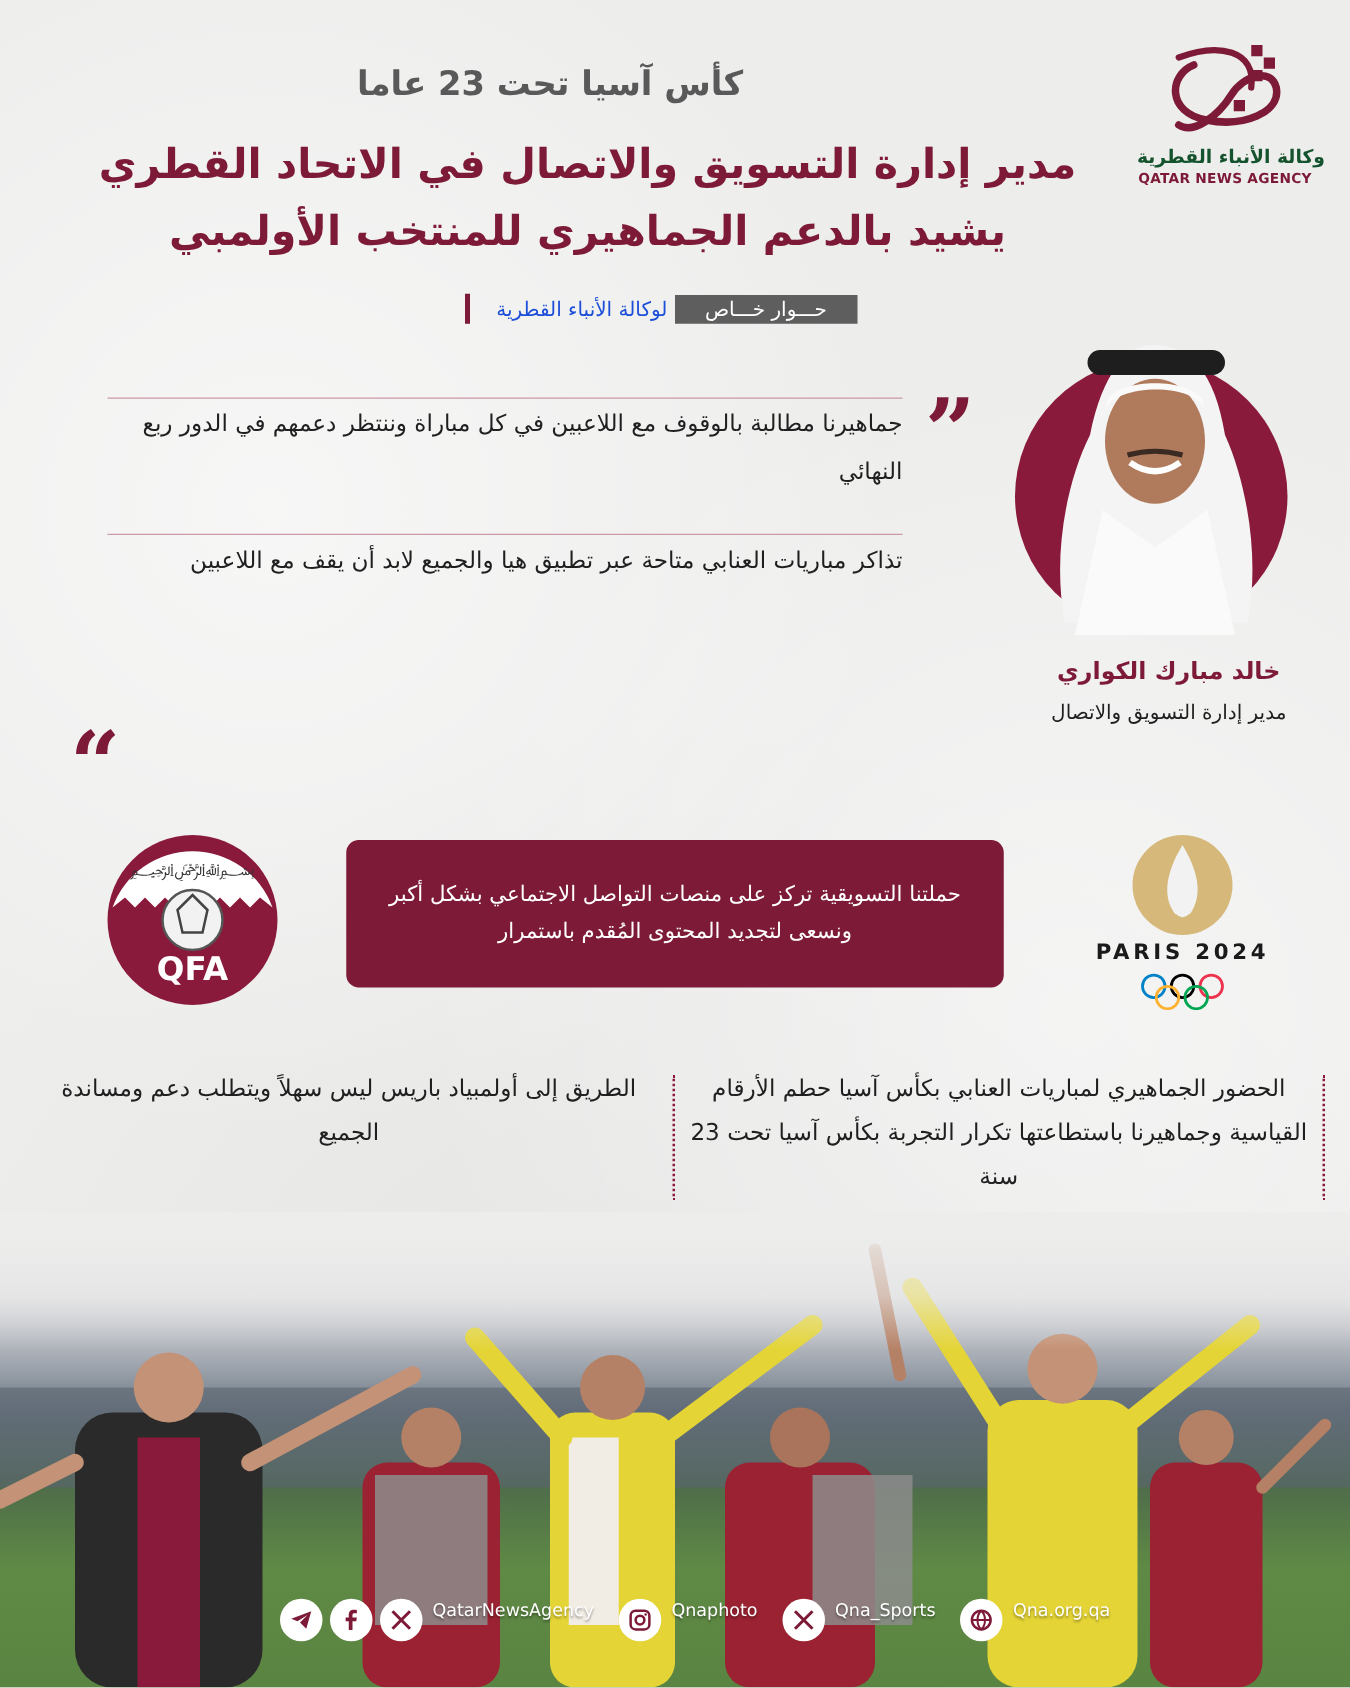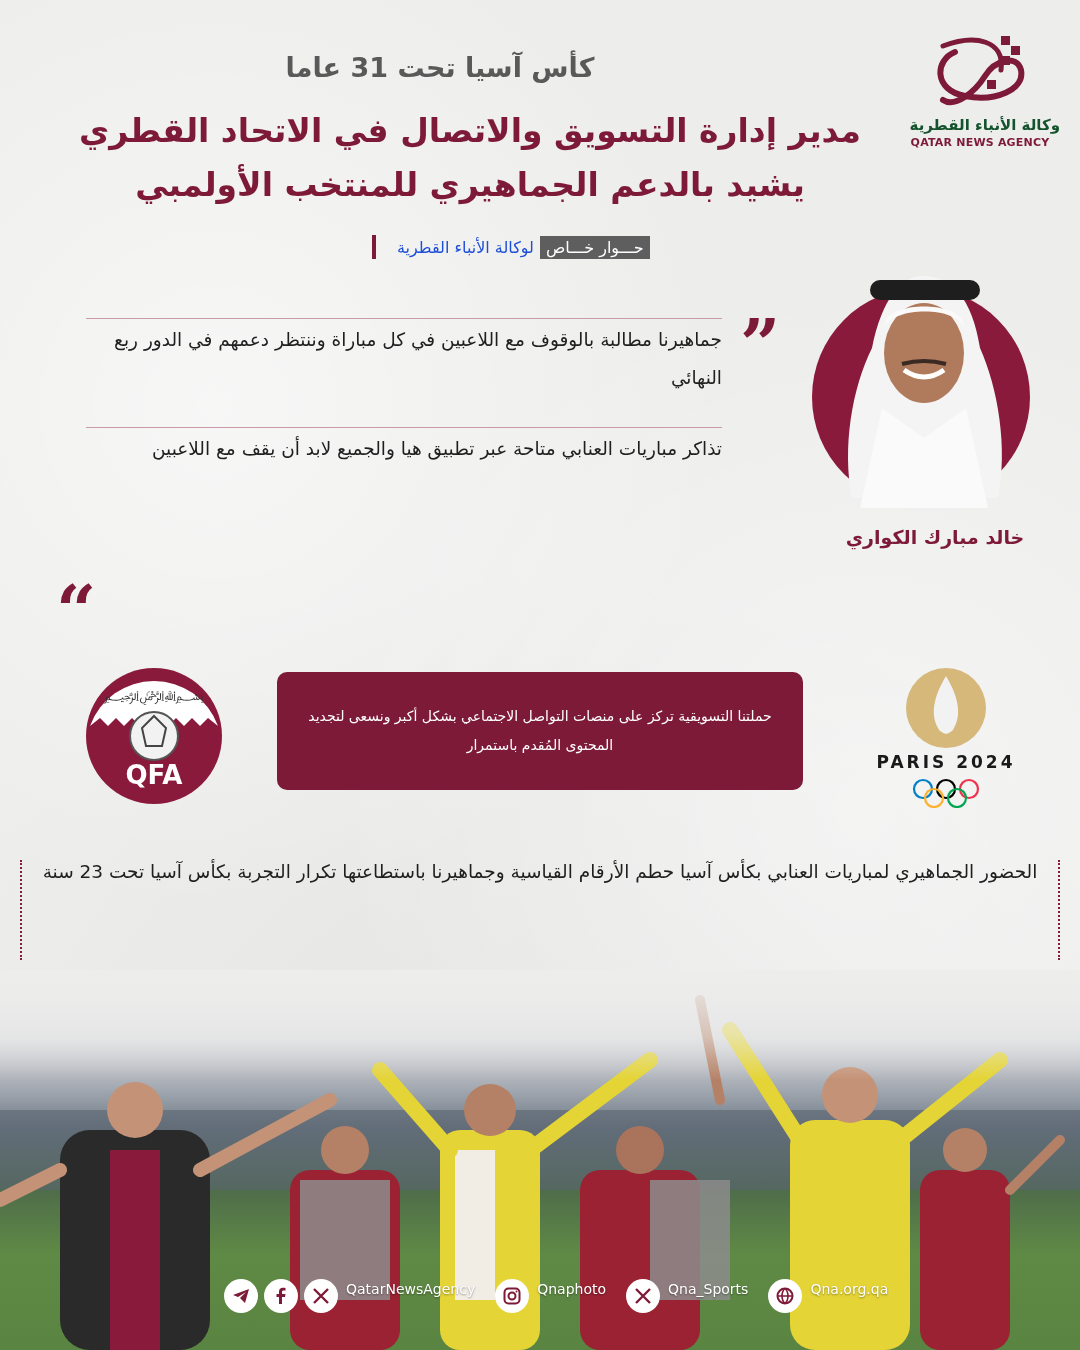"كأس آسيا تحت 31 عاما" div.kicker { text: 31 -> 23 }
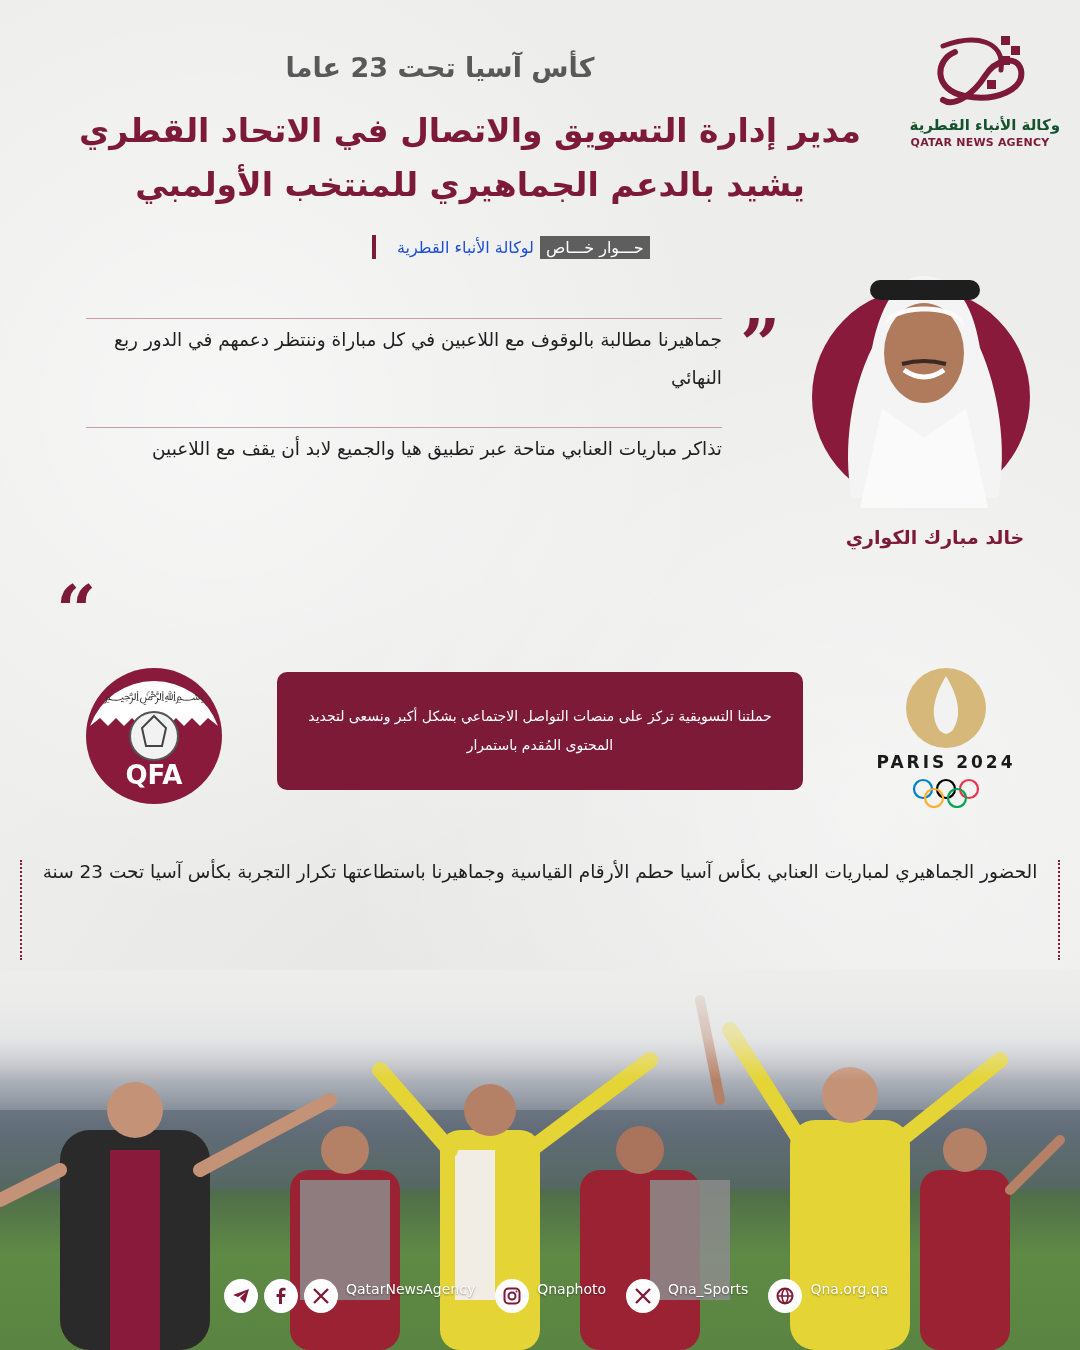"حـــوار خـــاص" .tag-label { padding: 2px 6px -> 2px 24px }
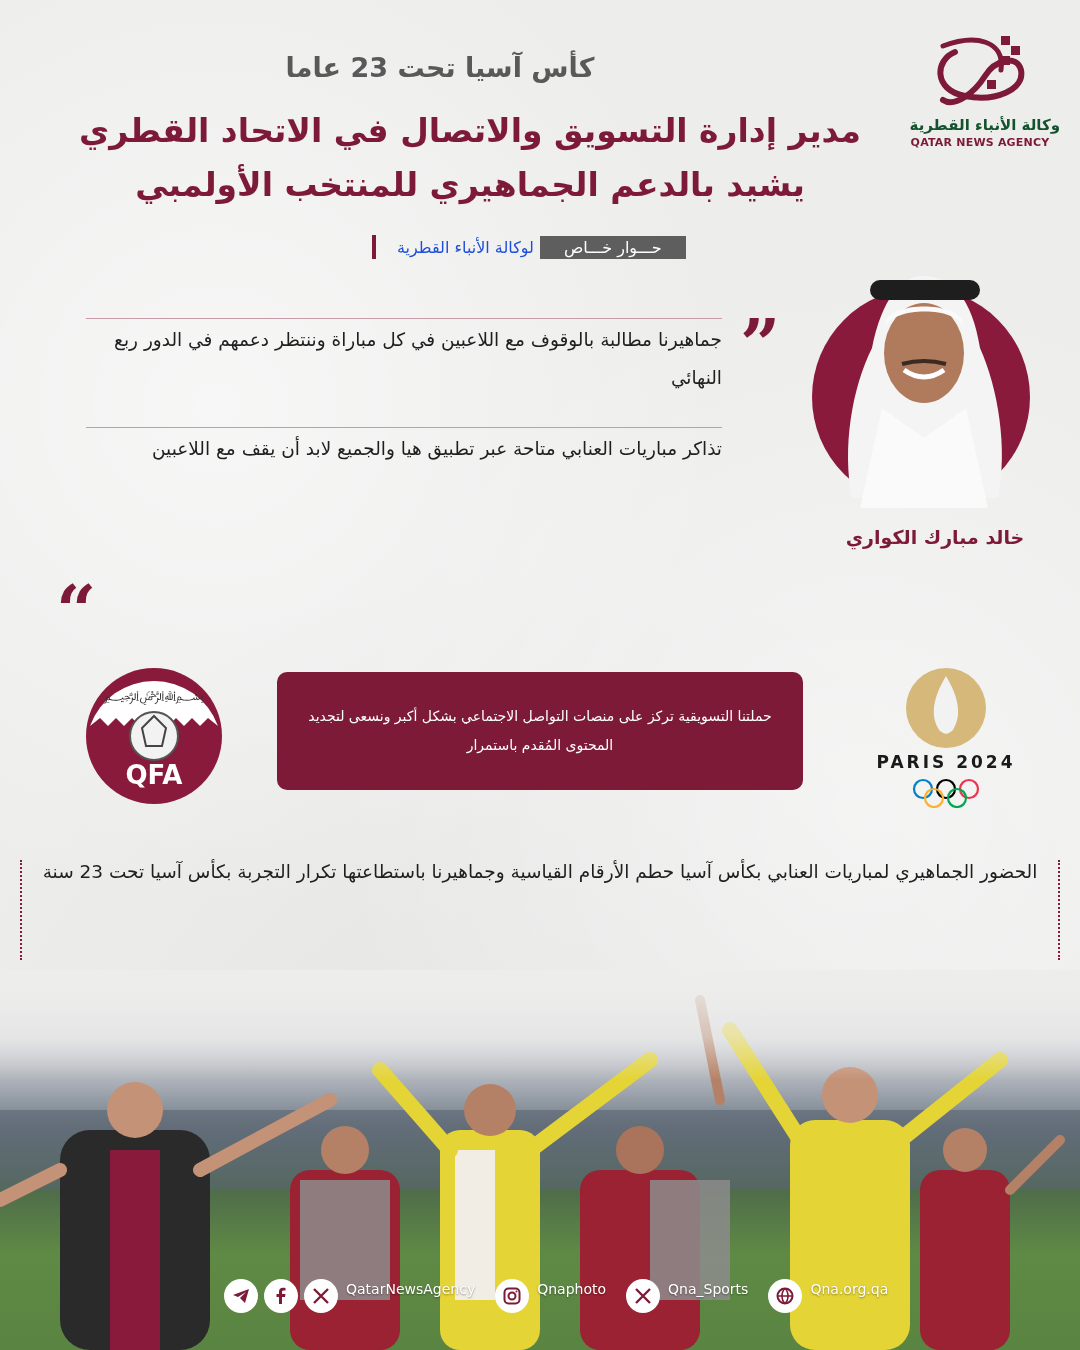"مدير إدارة التسويق والاتصال" div { html: none -> <div>مدير إدارة التسويق والاتصال</div> }
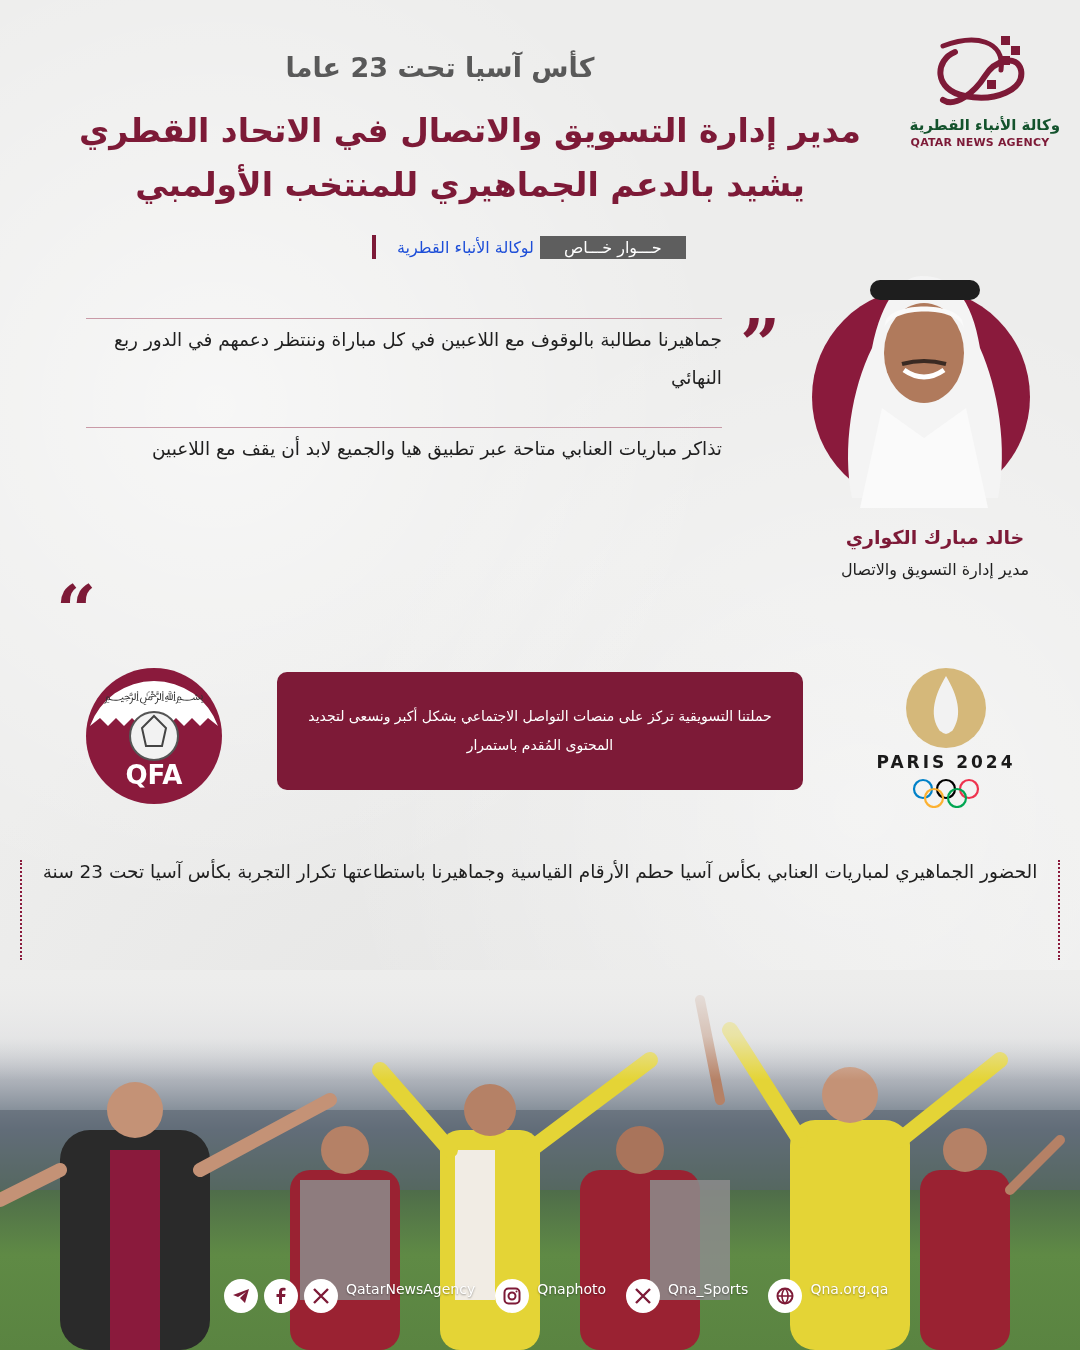"حملتنا التسويقية تركز على منصات" .callout { font-size: 14px -> 17px }
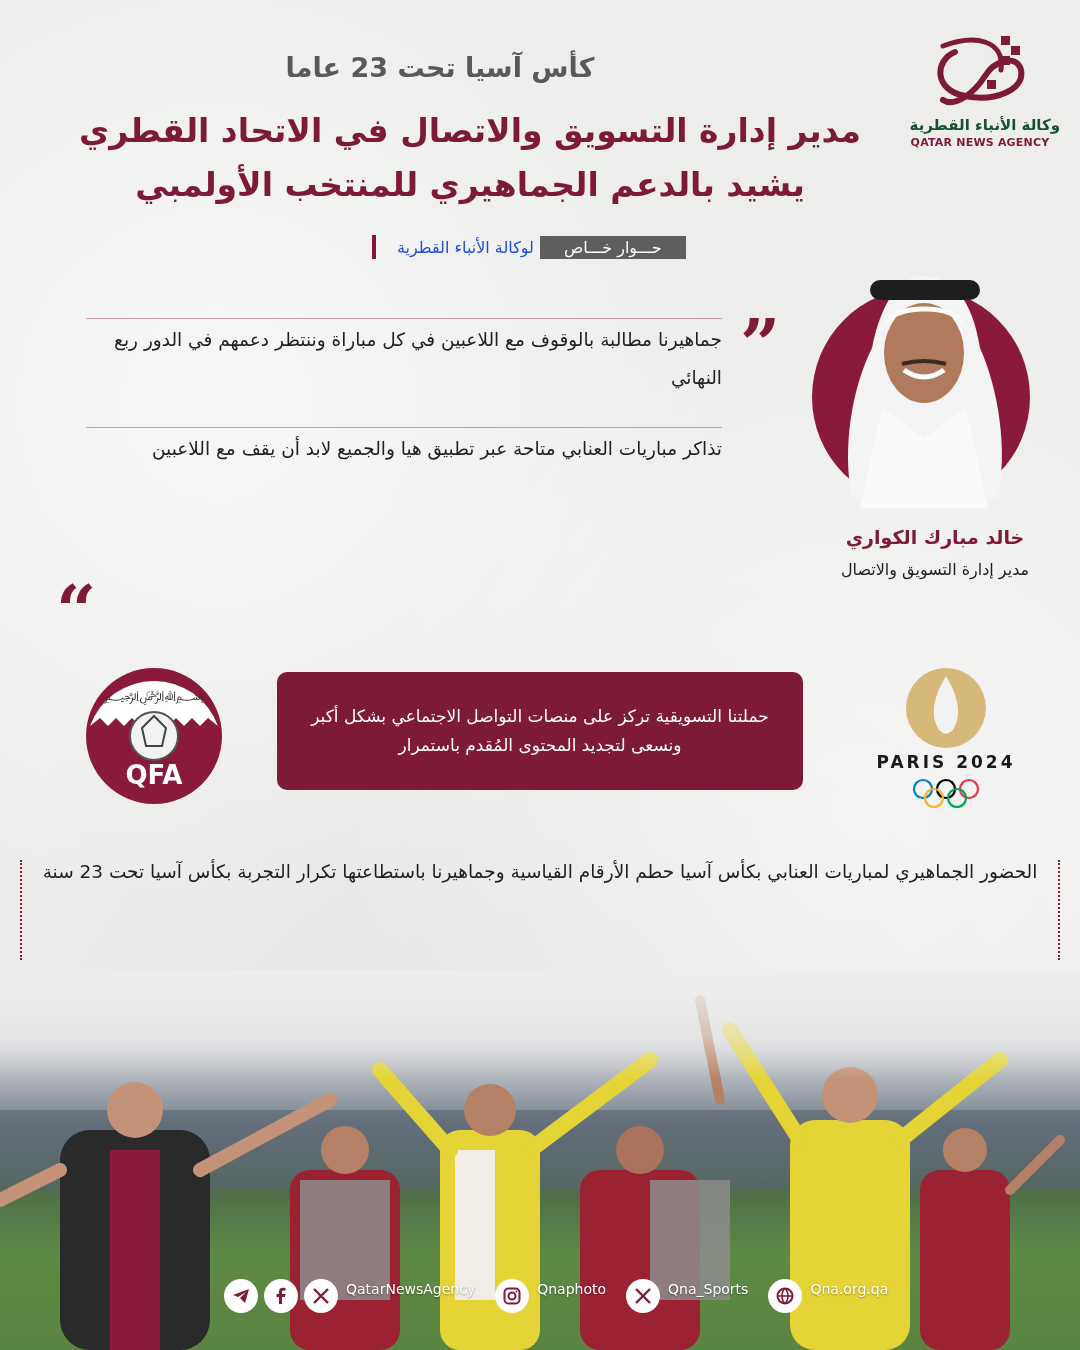"الطريق إلى أولمبياد باريس ليس" div.col { html: none -> <div>الطريق إلى أولمبياد باريس ليس سهلاً ويتطلب دعم ومساندة الجميع</div> }
